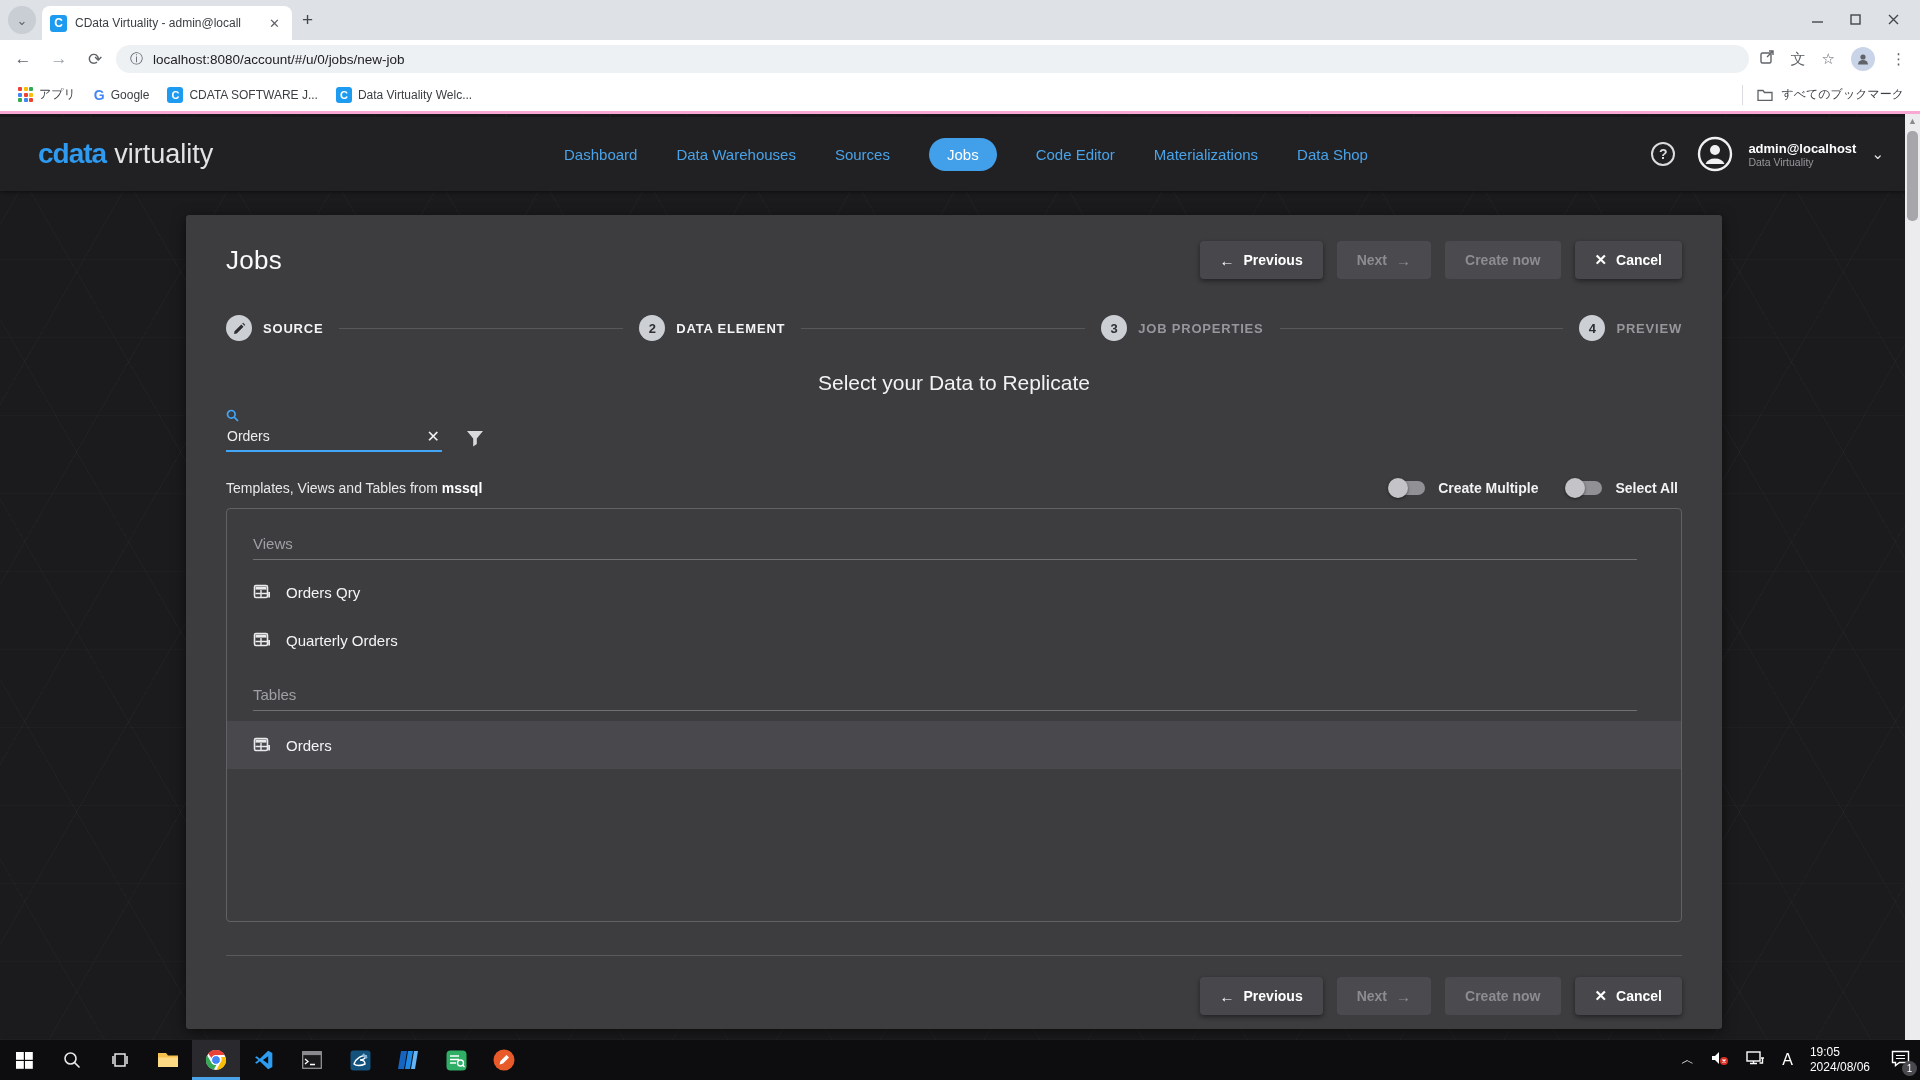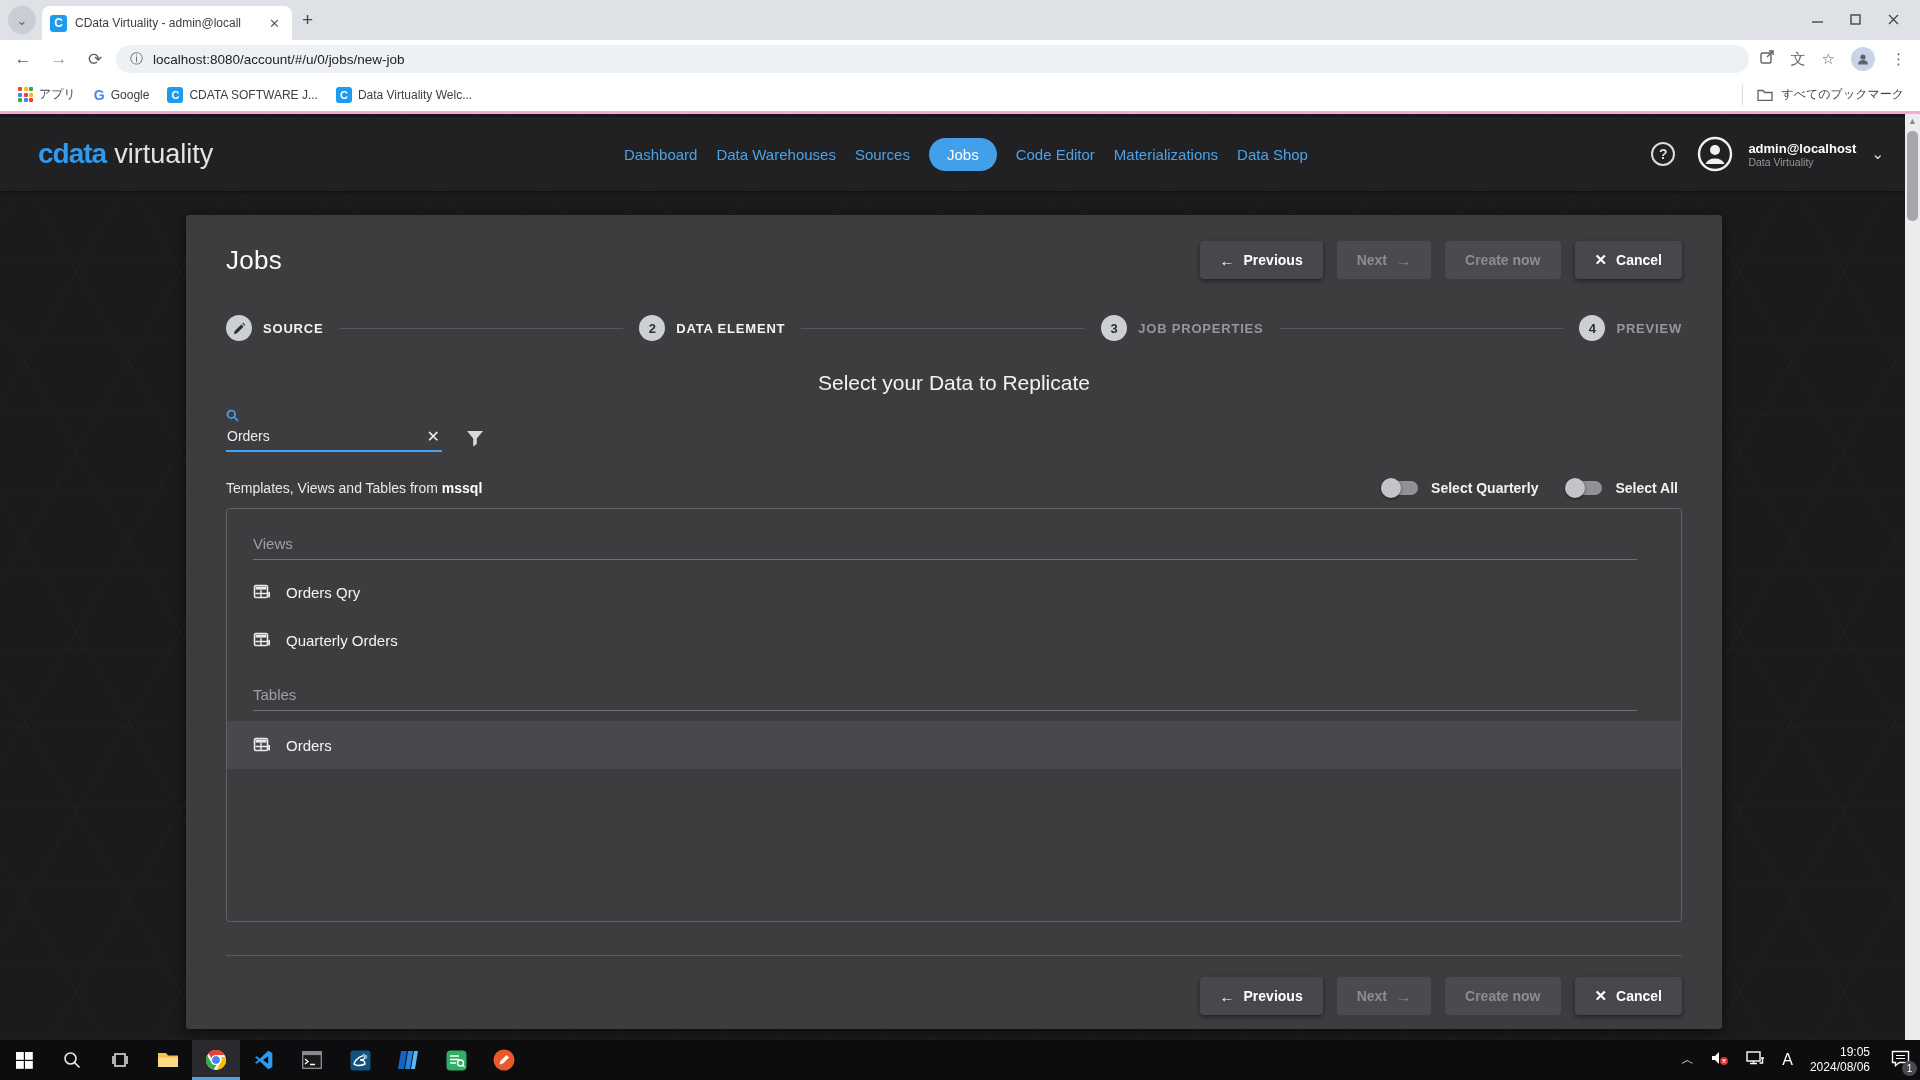"Dashboard" .mainnav { gap: 19px -> 39px }
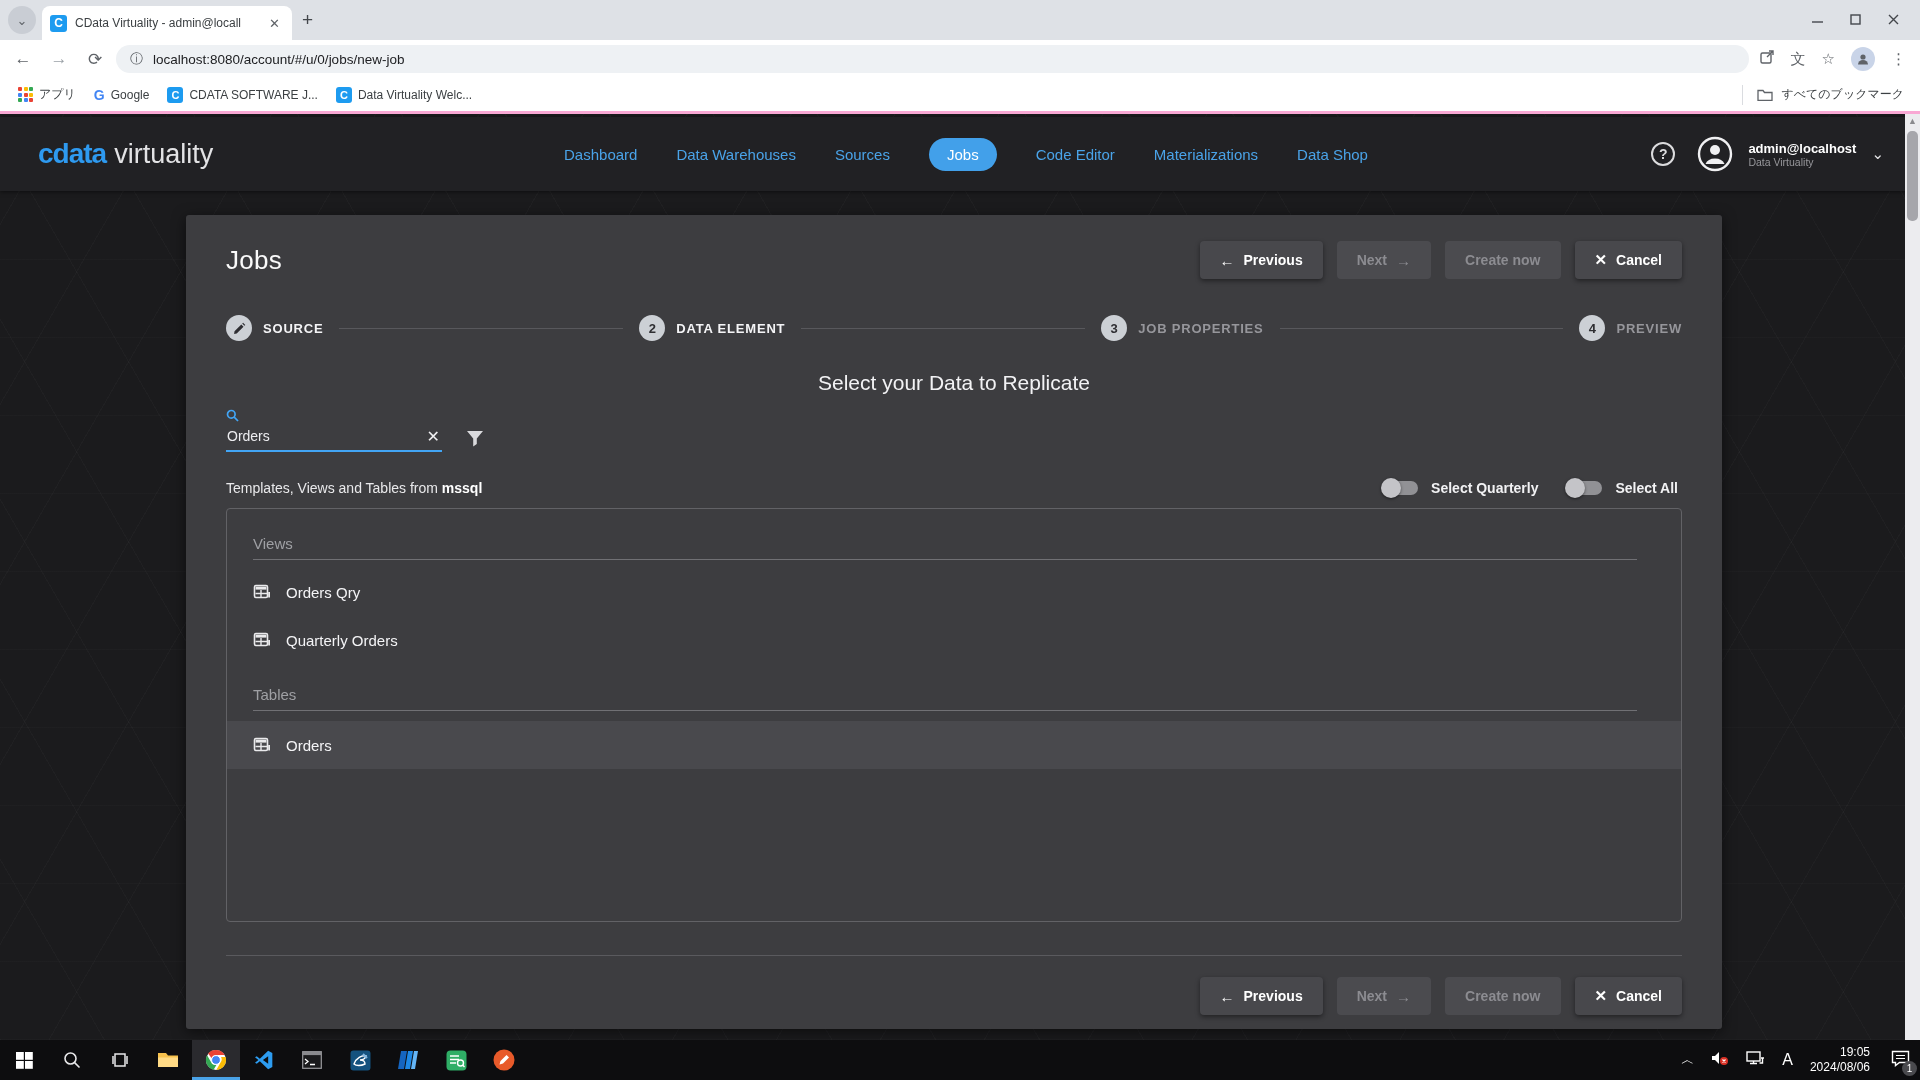"Select Quarterly" span.toggle-label { text: Select Quarterly -> Create Multiple }
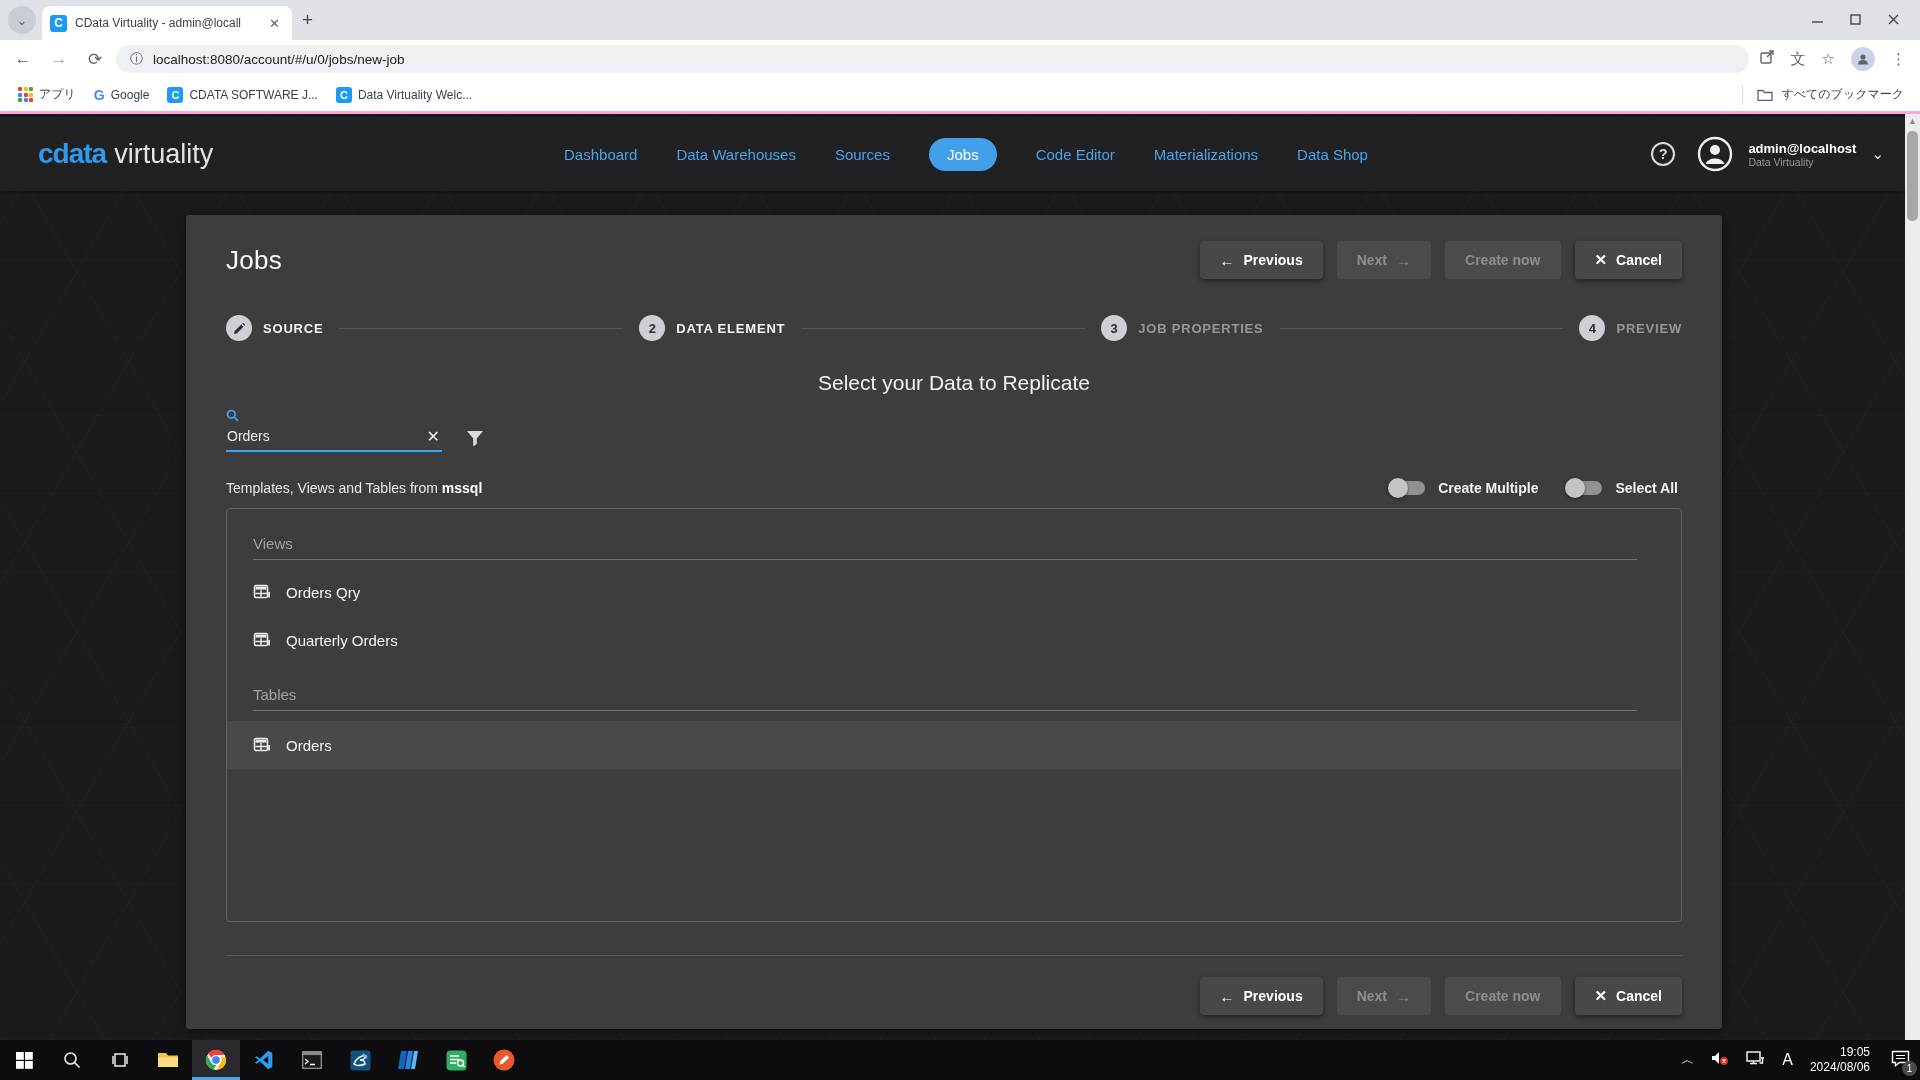"19:05" .clock { text-align: right -> left }
